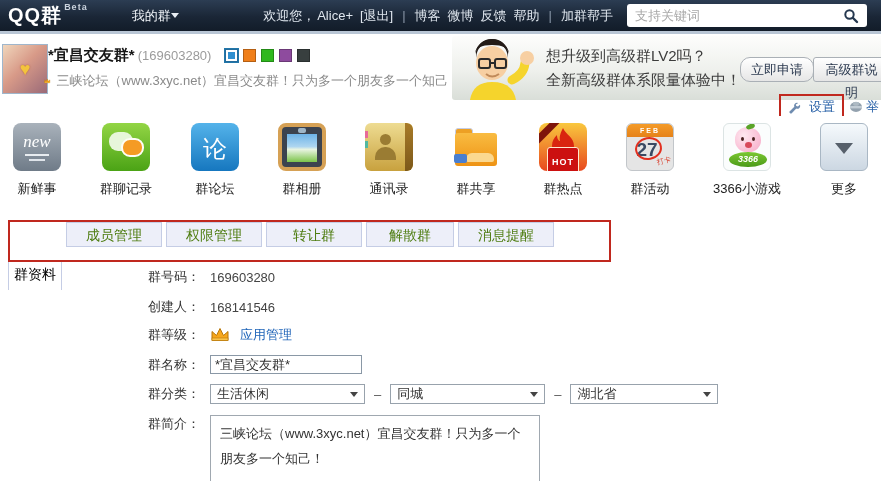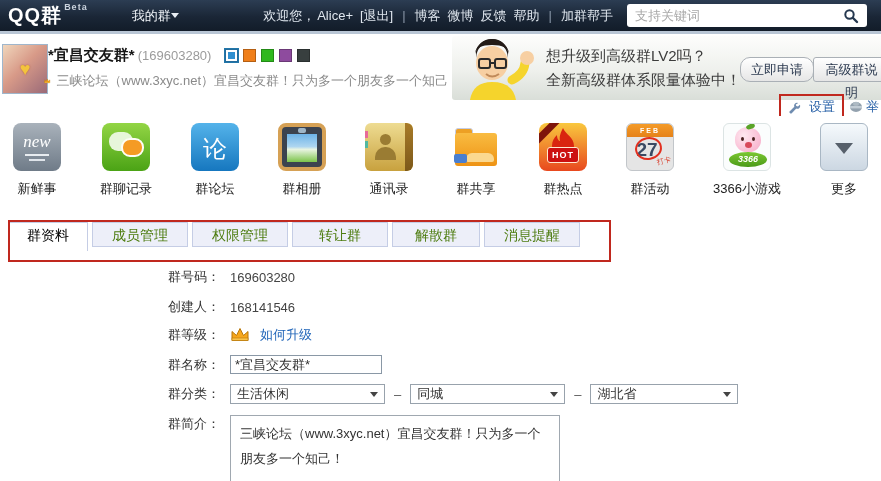"HOT" .i-hot .badge { padding: 2px 4px -> 9px 4px }
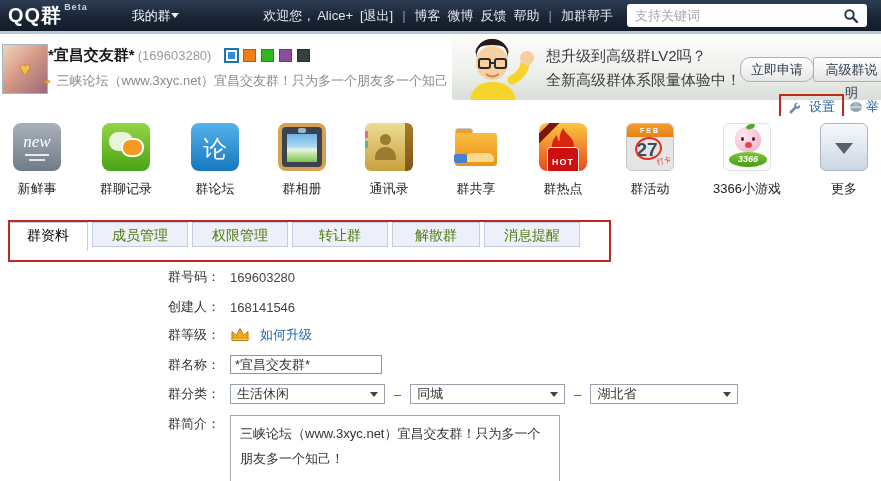"群资料" .w68 { margin-top: none -> 39px; width: 80px -> 54px }
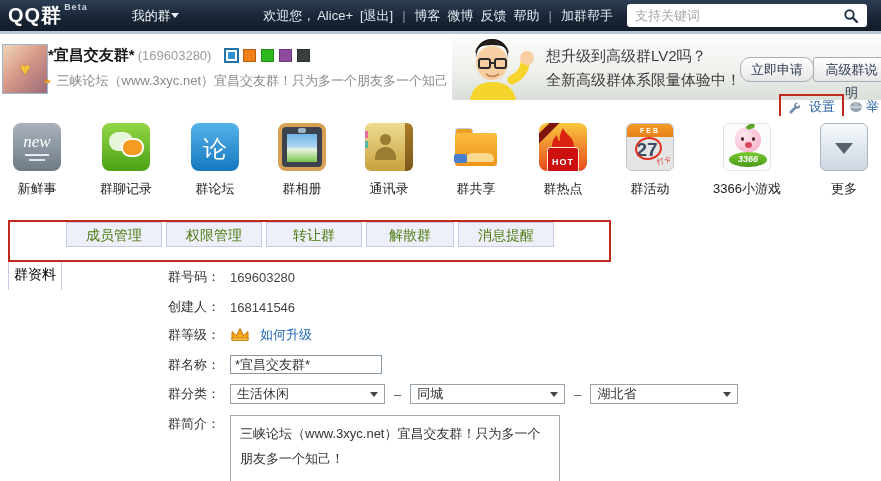"群号码：" .frow { padding-left: 20px -> none }
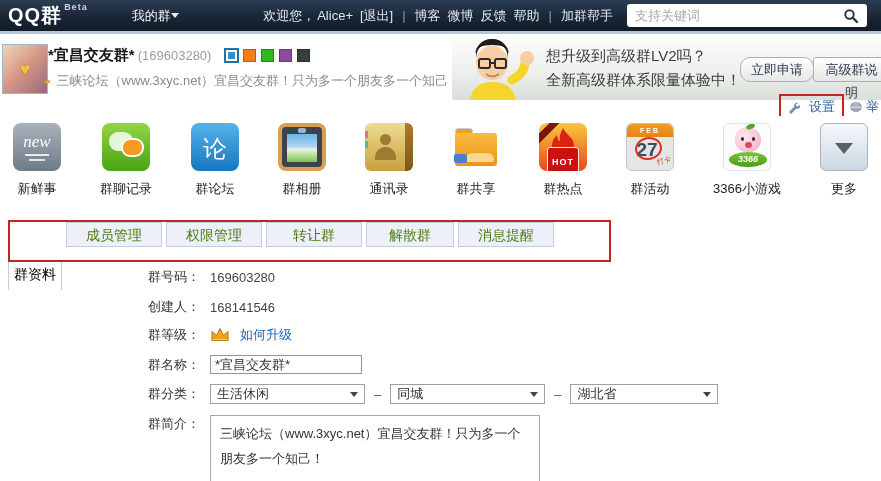"如何升级" span.flink { text: 如何升级 -> 应用管理 }
